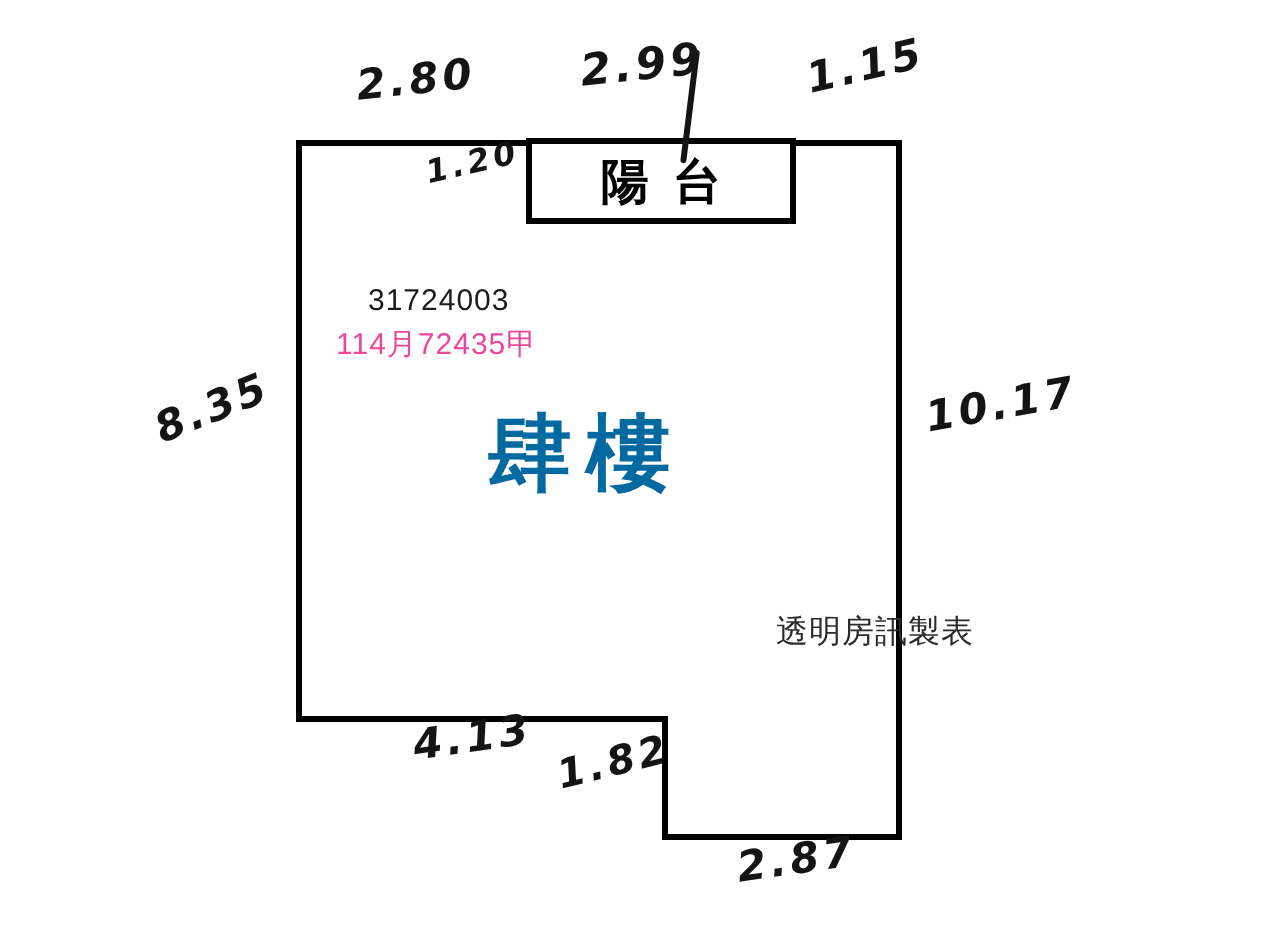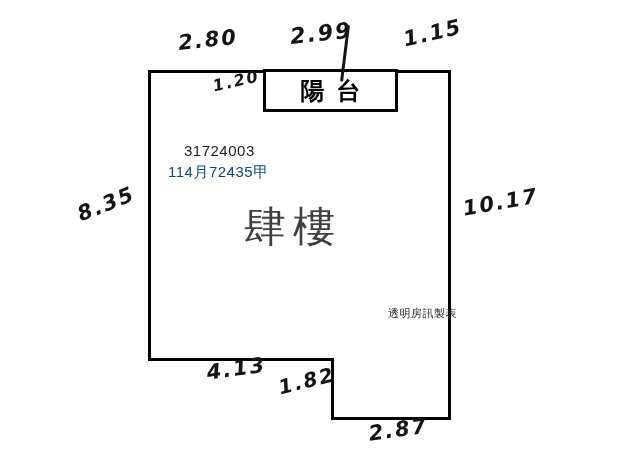"114月72435甲" .ref-line2 { color: #0c4a6e -> #ec4899 }
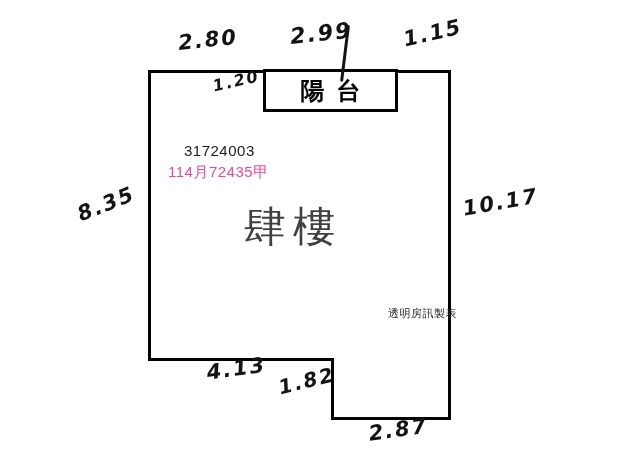"肆樓" .unit-label { color: #404040 -> #0369a1; font-weight: 400 -> 700 }
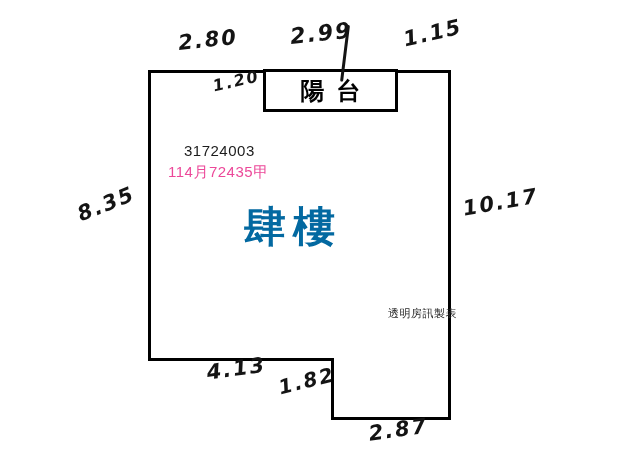"透明房訊製表" .watermark { font-size: 11px -> 16px }
